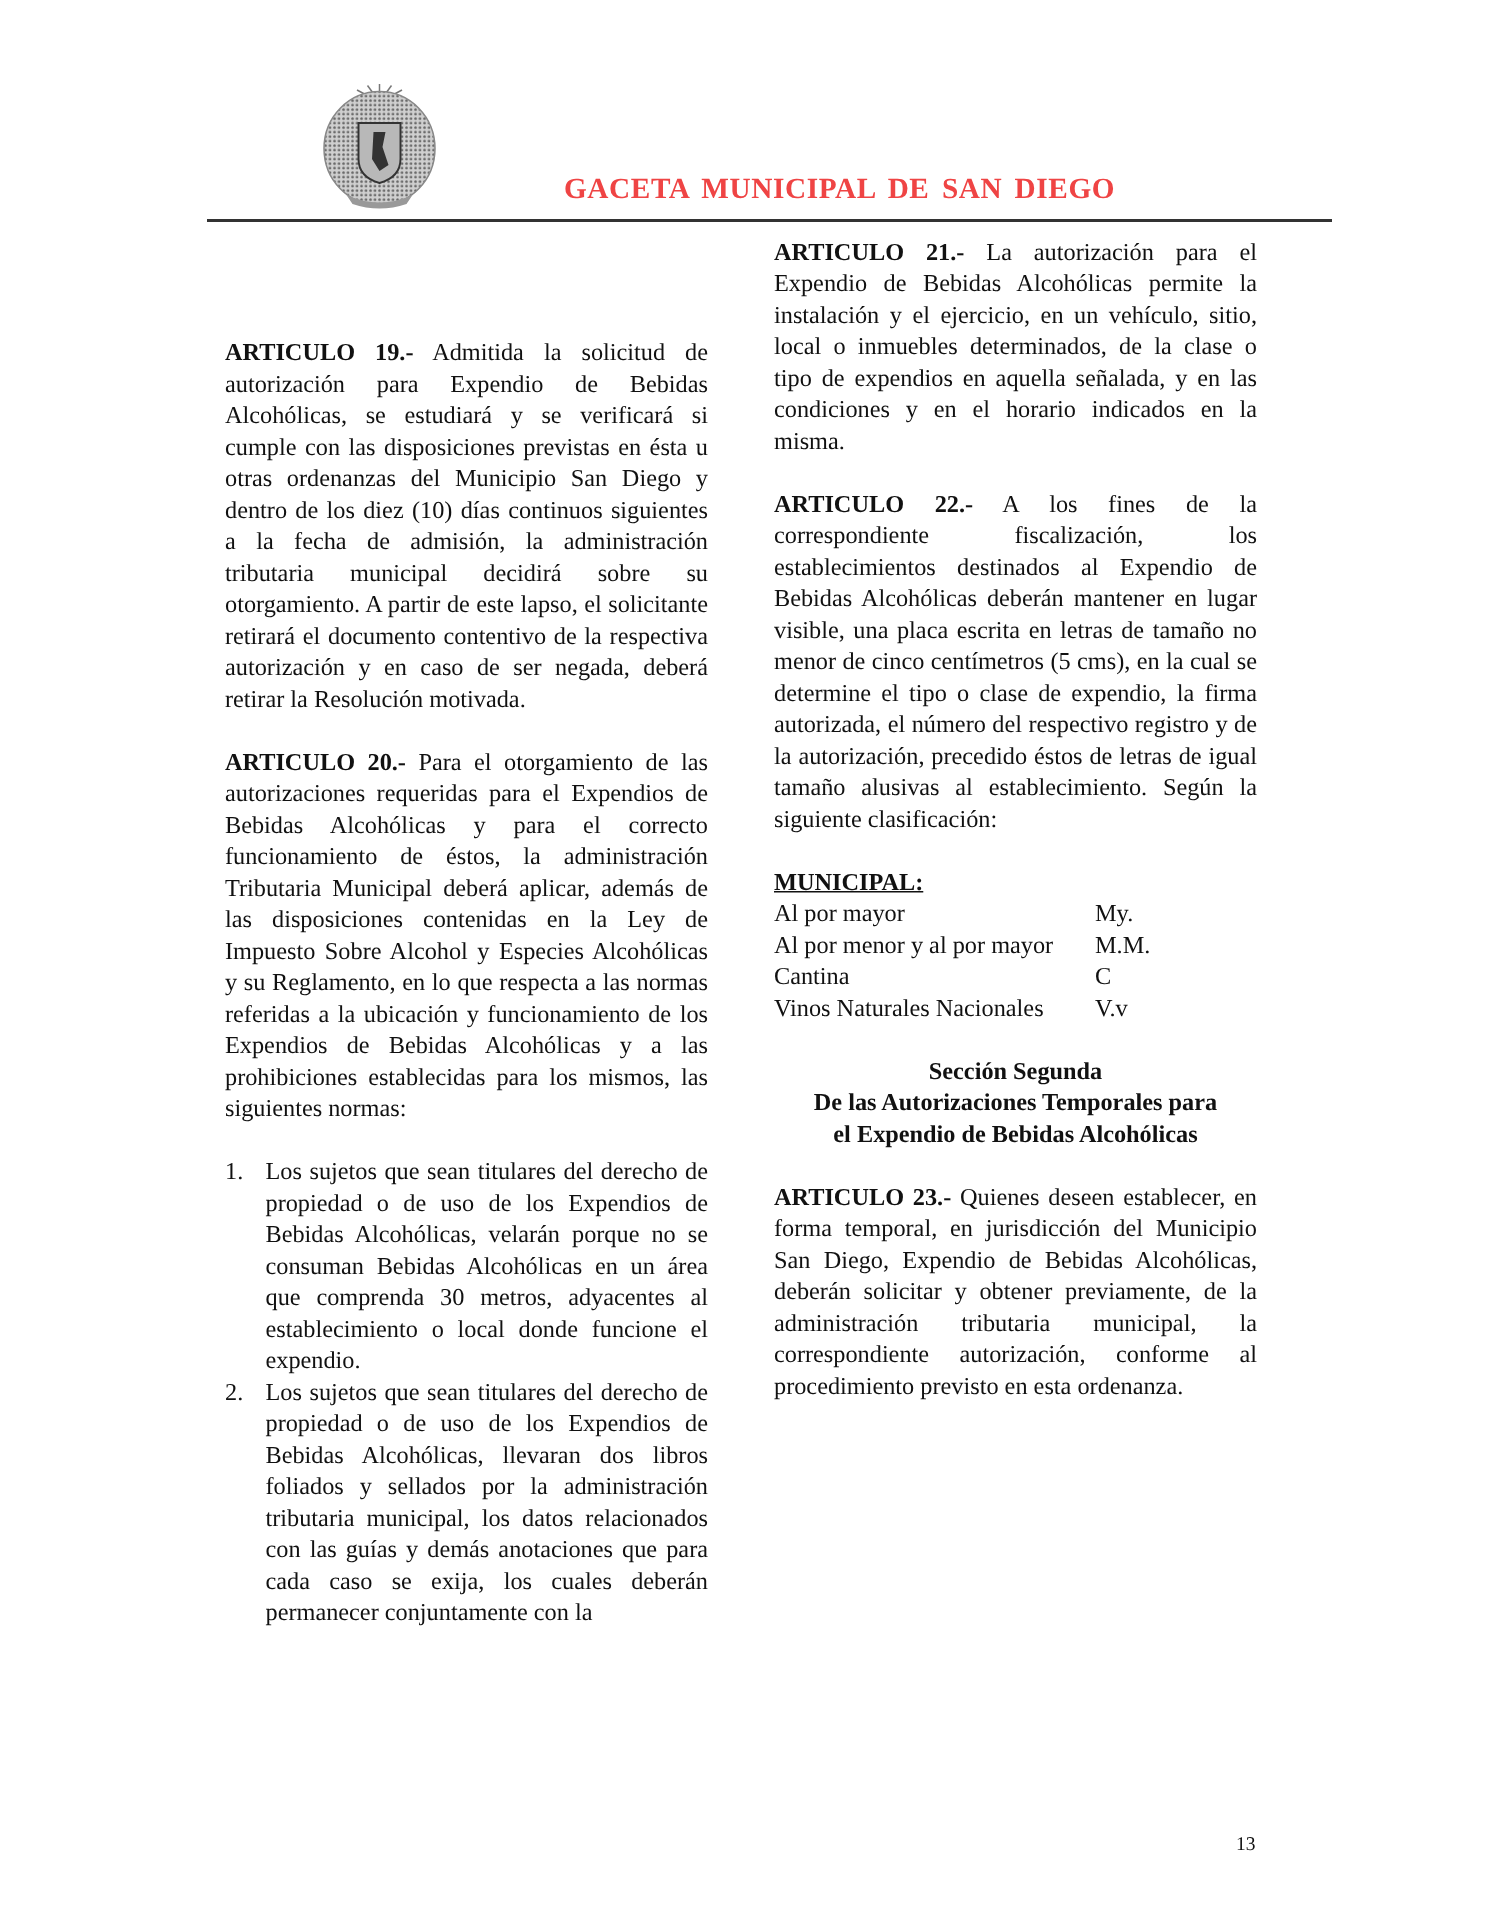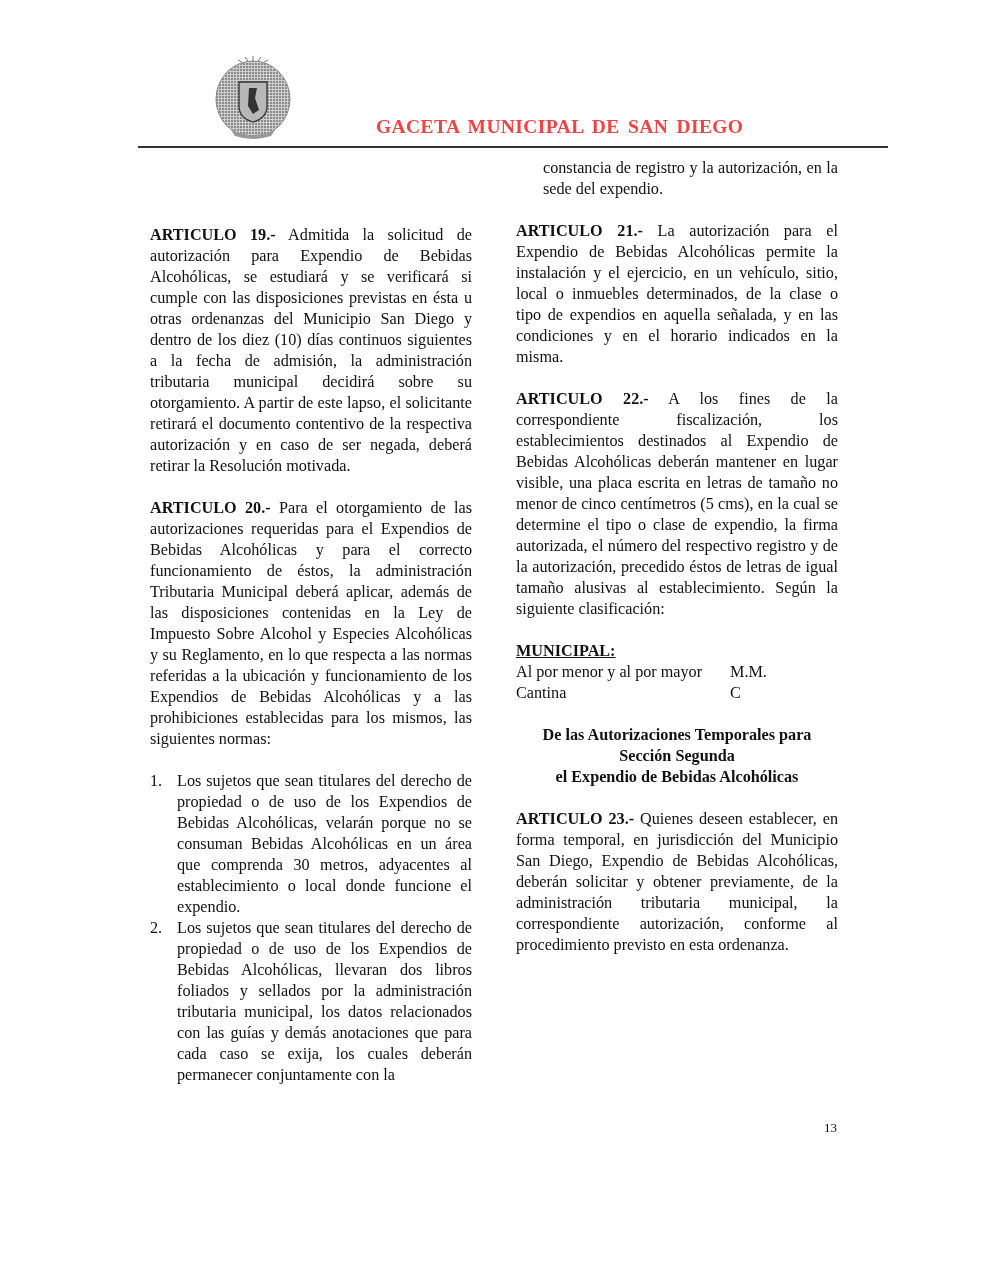"constancia de registro y la" p.para { html: <p>constancia de registro y la autorización, en la sede del expendio.</p> -> none }
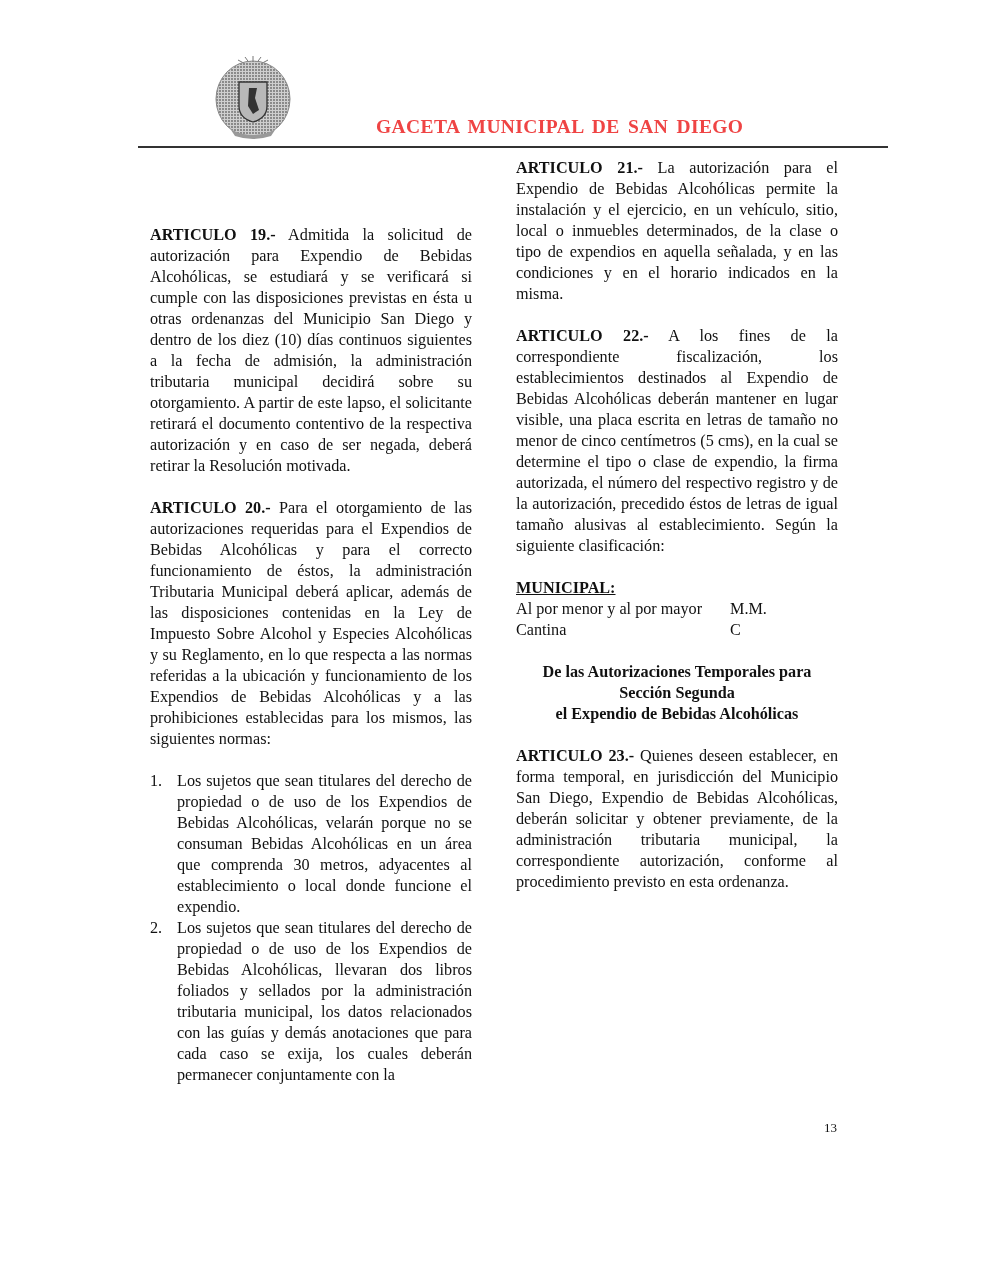"Al por mayor" tr { html: none -> <tr> <td>Al por mayor</td> <td>My.</td> </tr> }
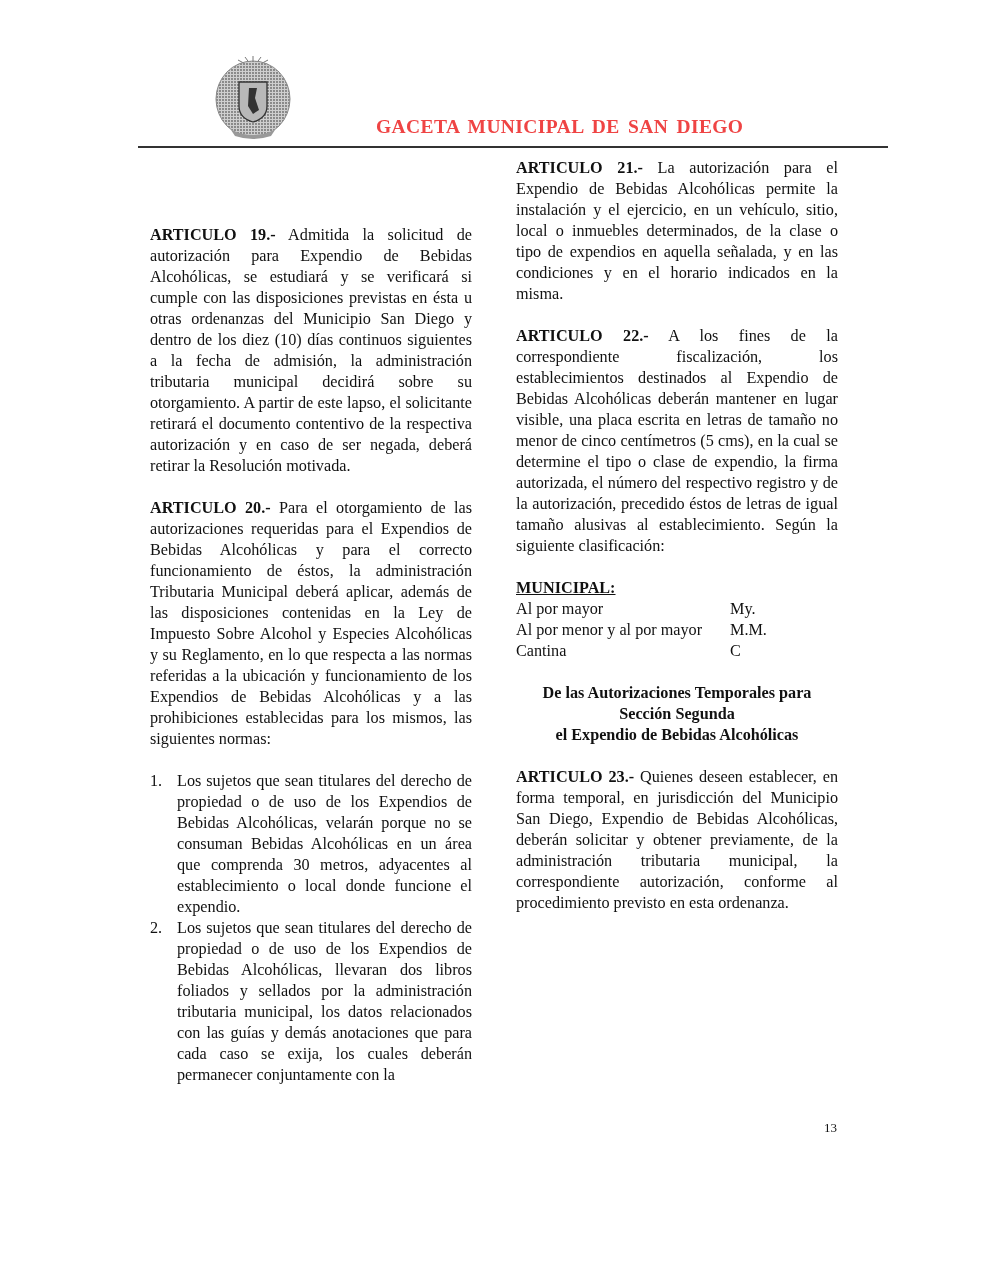"Vinos Naturales Nacionales" tr { html: none -> <tr> <td>Vinos Naturales Nacionales</td> <td>V.v</td> </tr> }
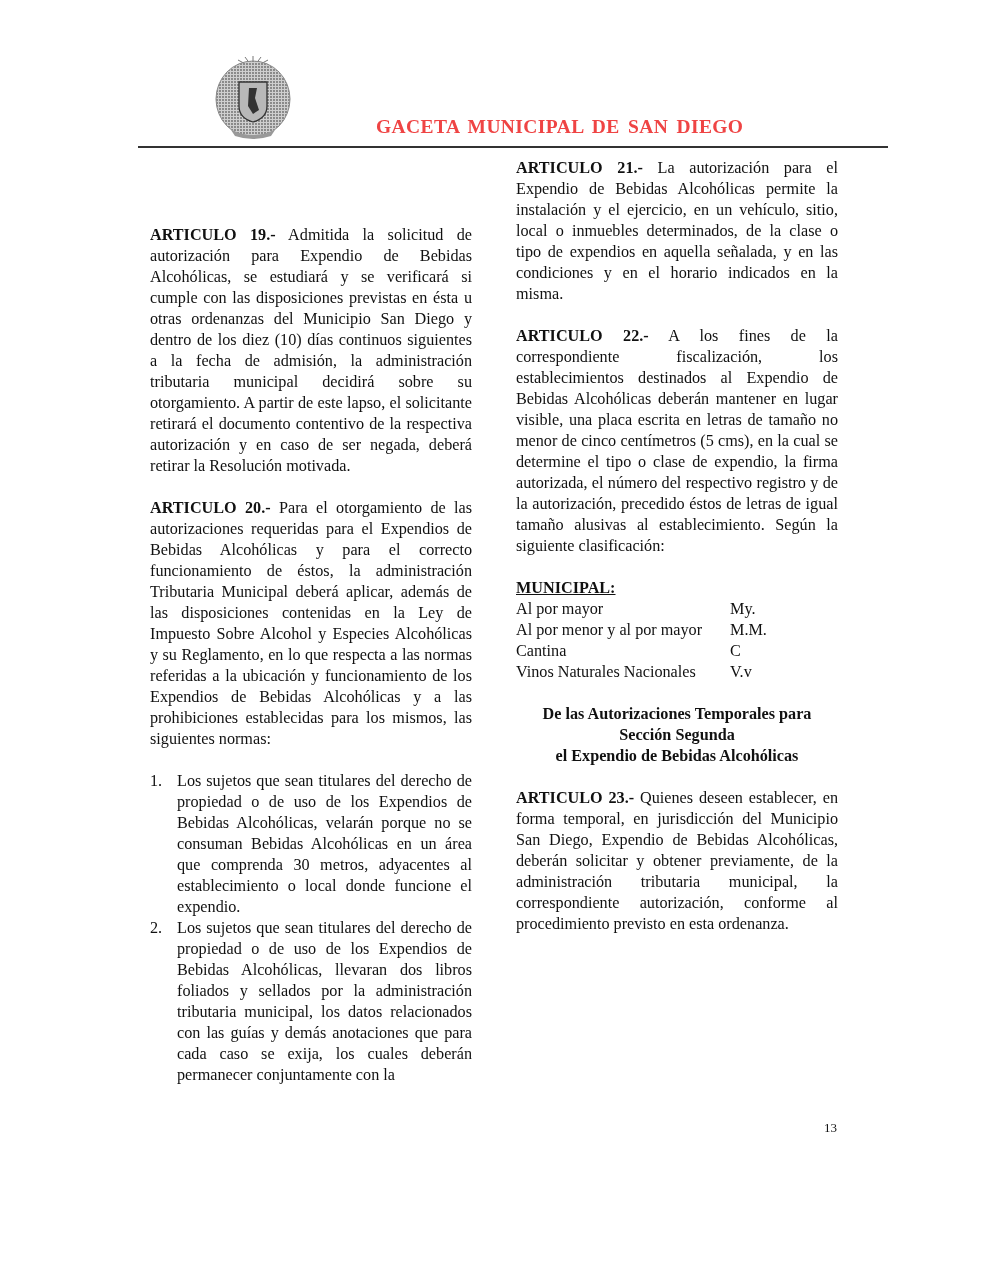"De las Autorizaciones Temporales para" div { order: before "Sección Segunda" -> after "Sección Segunda" }
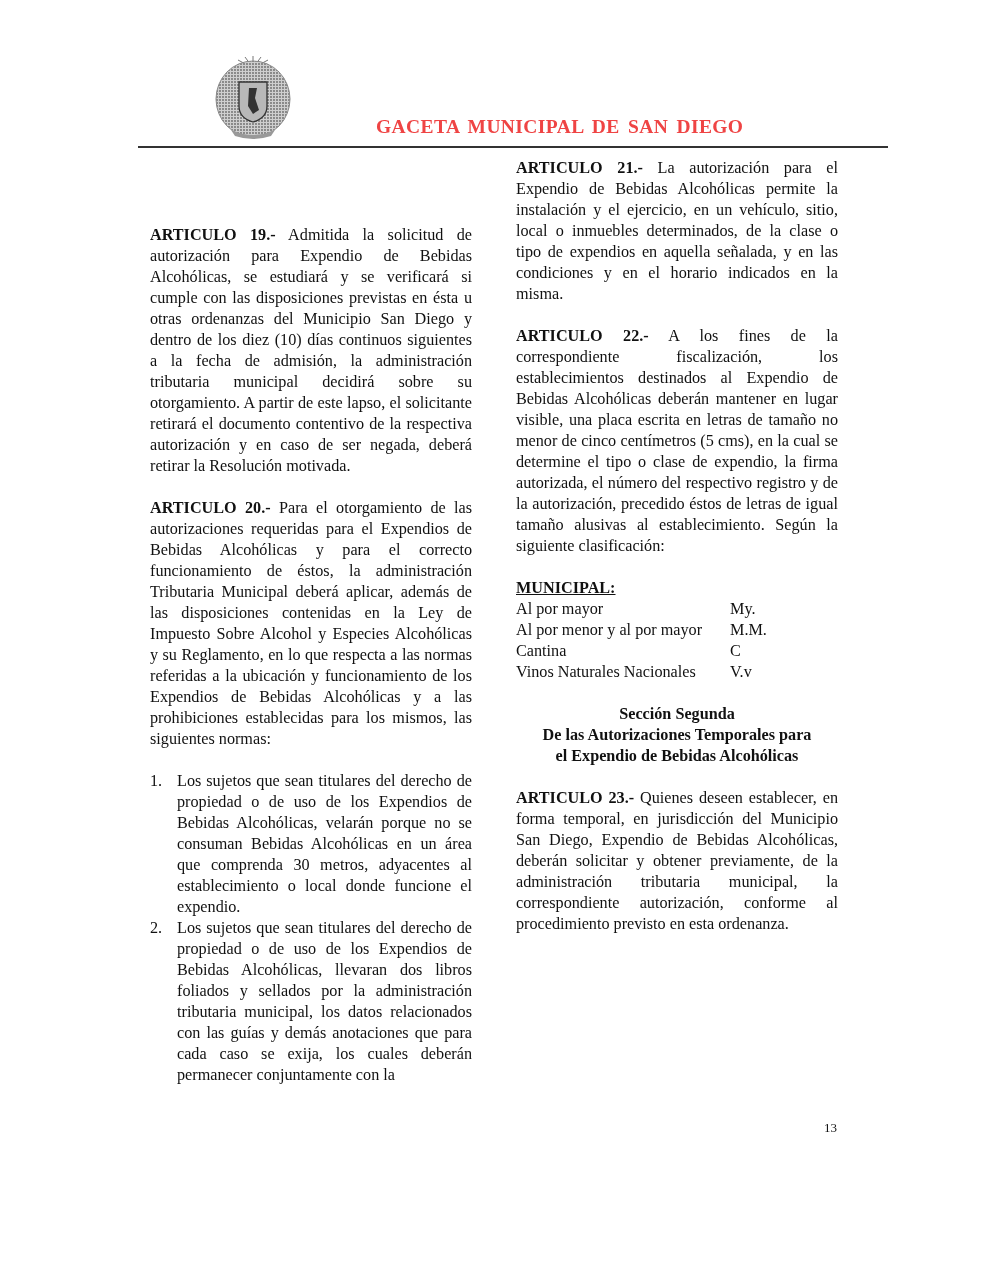"13" .pagenum { top: 1120px -> 1221px }
